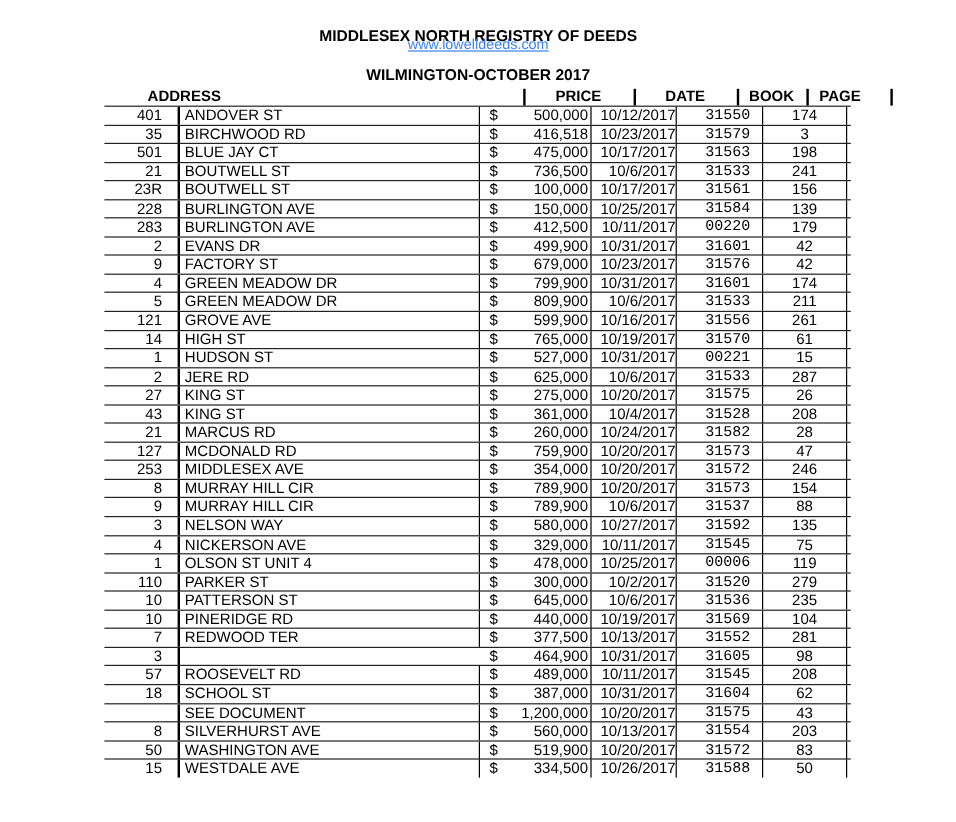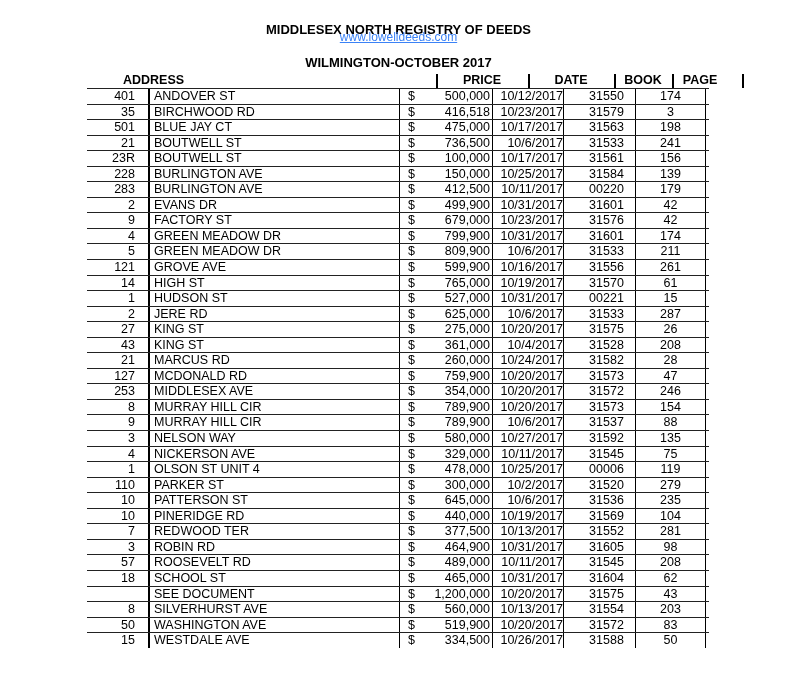"31550" .c-book { font-family: none -> Liberation Mono, monospace }
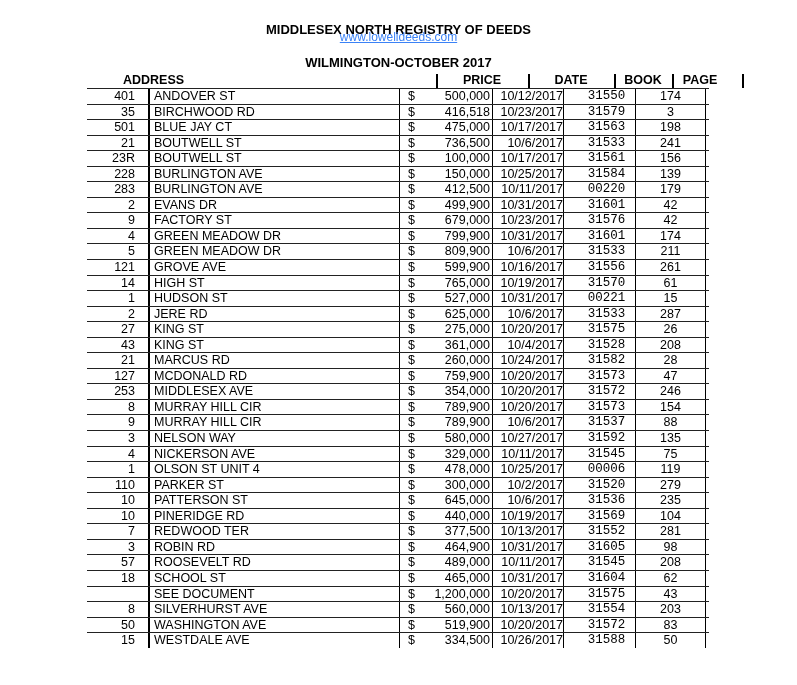"ROBIN RD" span.c { html: <span>ROBIN RD</span> -> none }
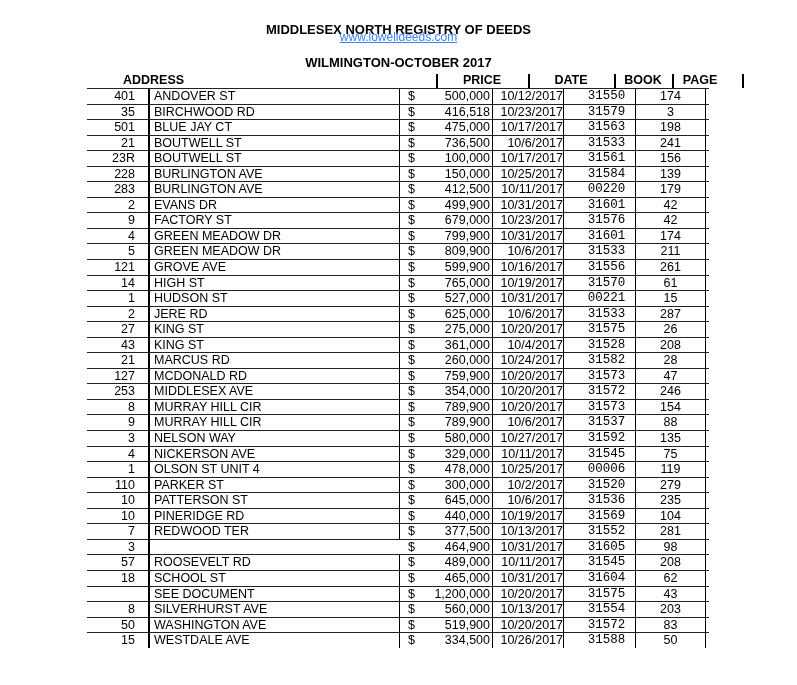"465,000" span.c { text: 465,000 -> 387,000 }
